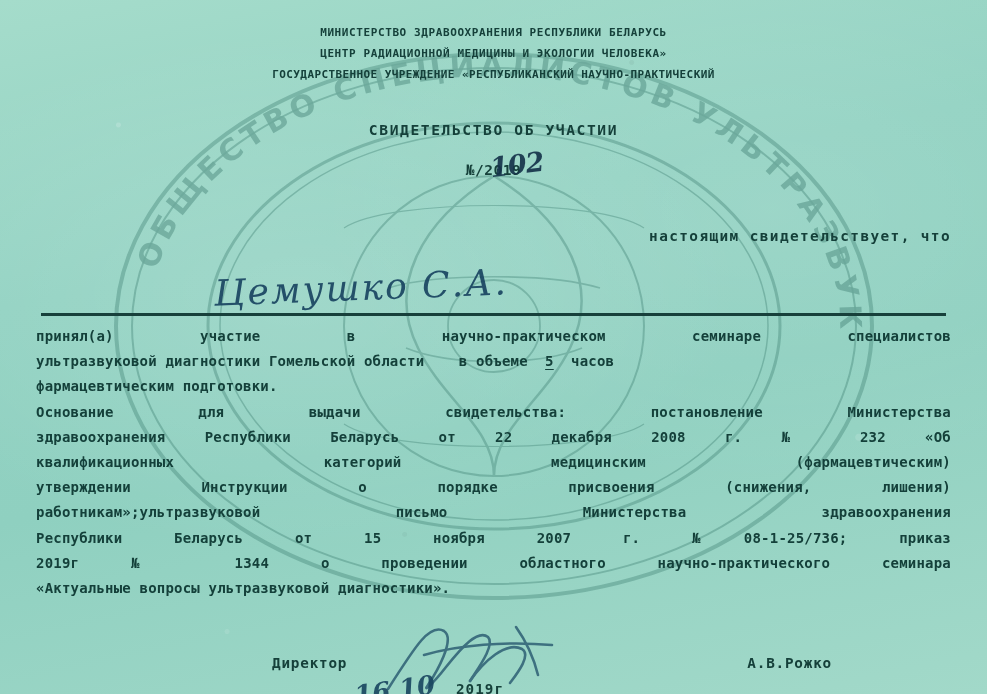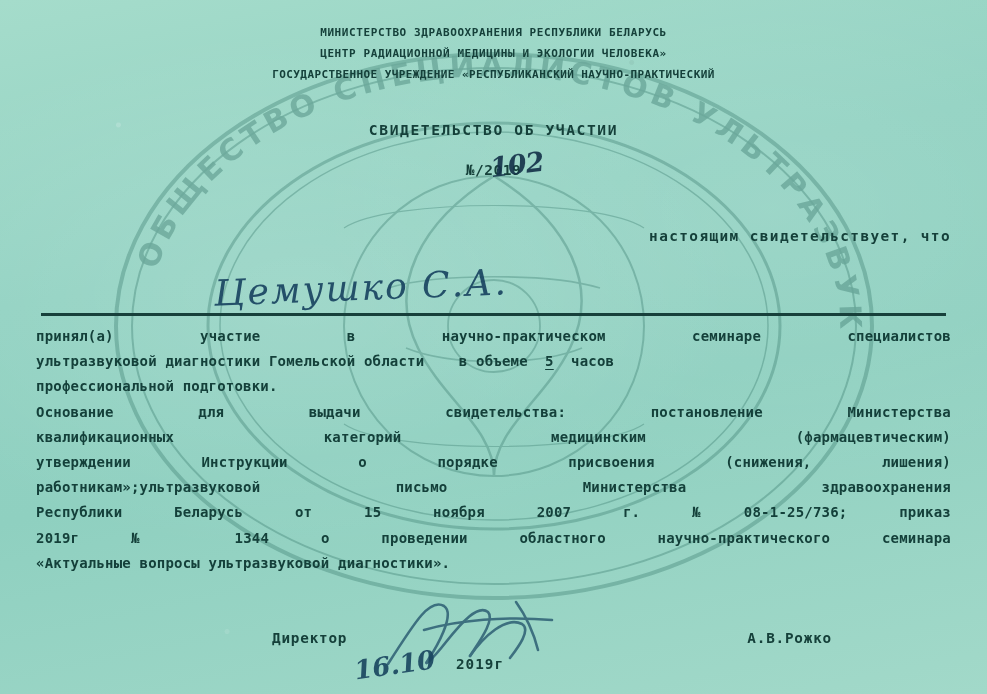"профессиональной подготовки." p.left { text: профессиональной -> фармацевтическим }
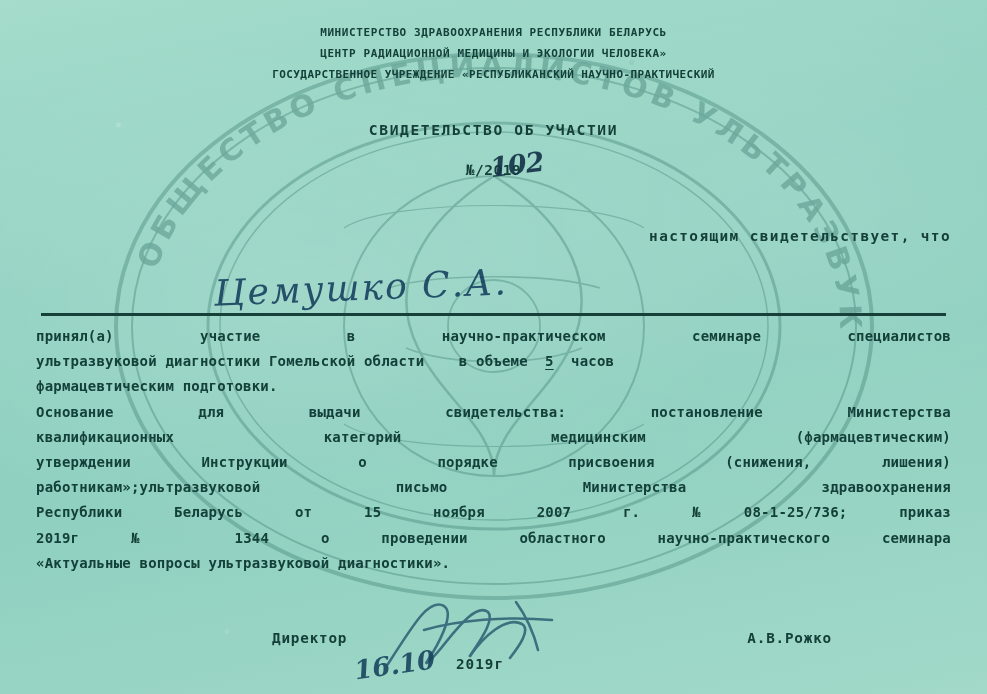"здравоохранения Республики Беларусь от" p.just { html: none -> <p>здравоохранения Республики Беларусь от 22 декабря 2008 г. № 232 «Об</p> }
